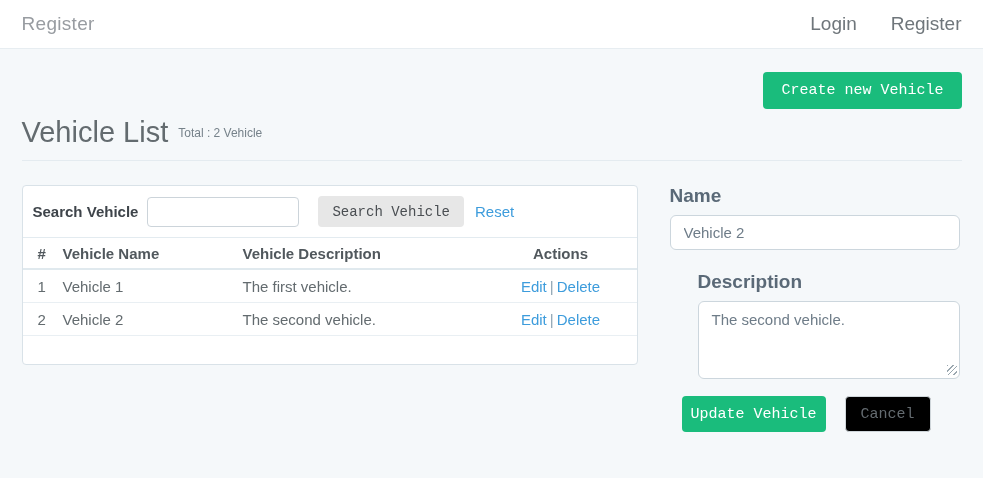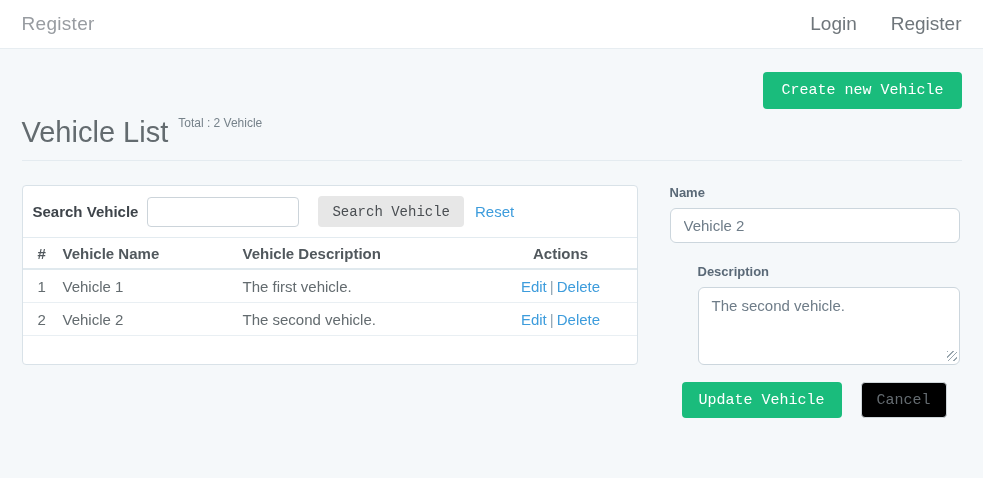"Vehicle List" .heading-row { align-items: flex-start -> center }
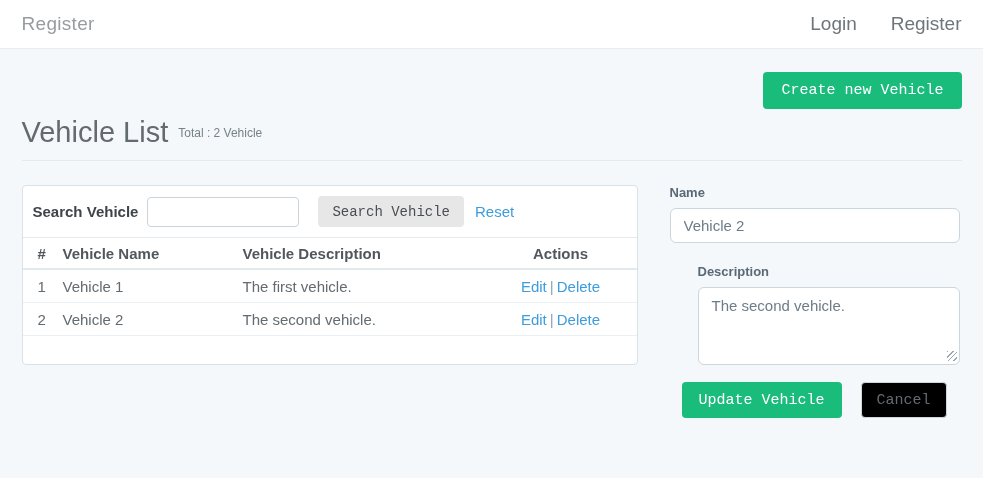"Name" .form-label { font-size: 13px -> 19px }
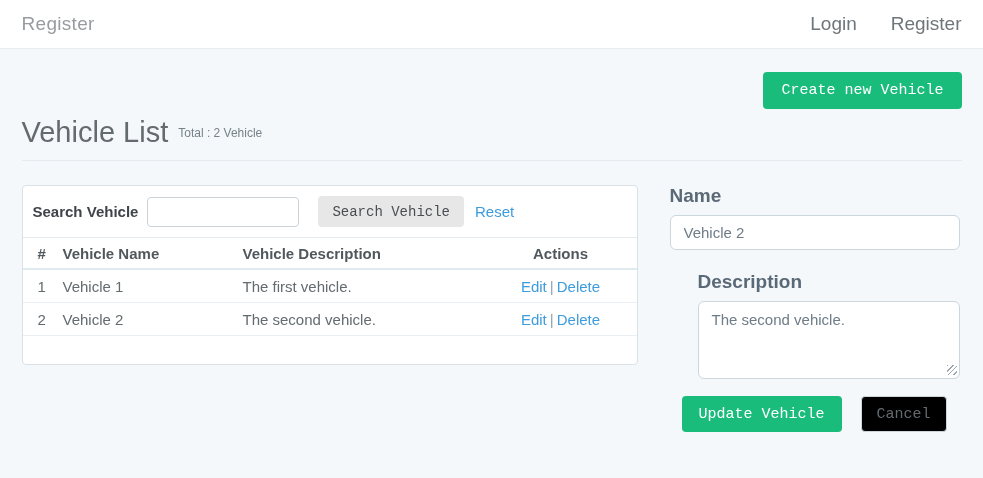"Update Vehicle" .btn-green-lg { padding: 0 16px -> 0 8px }
